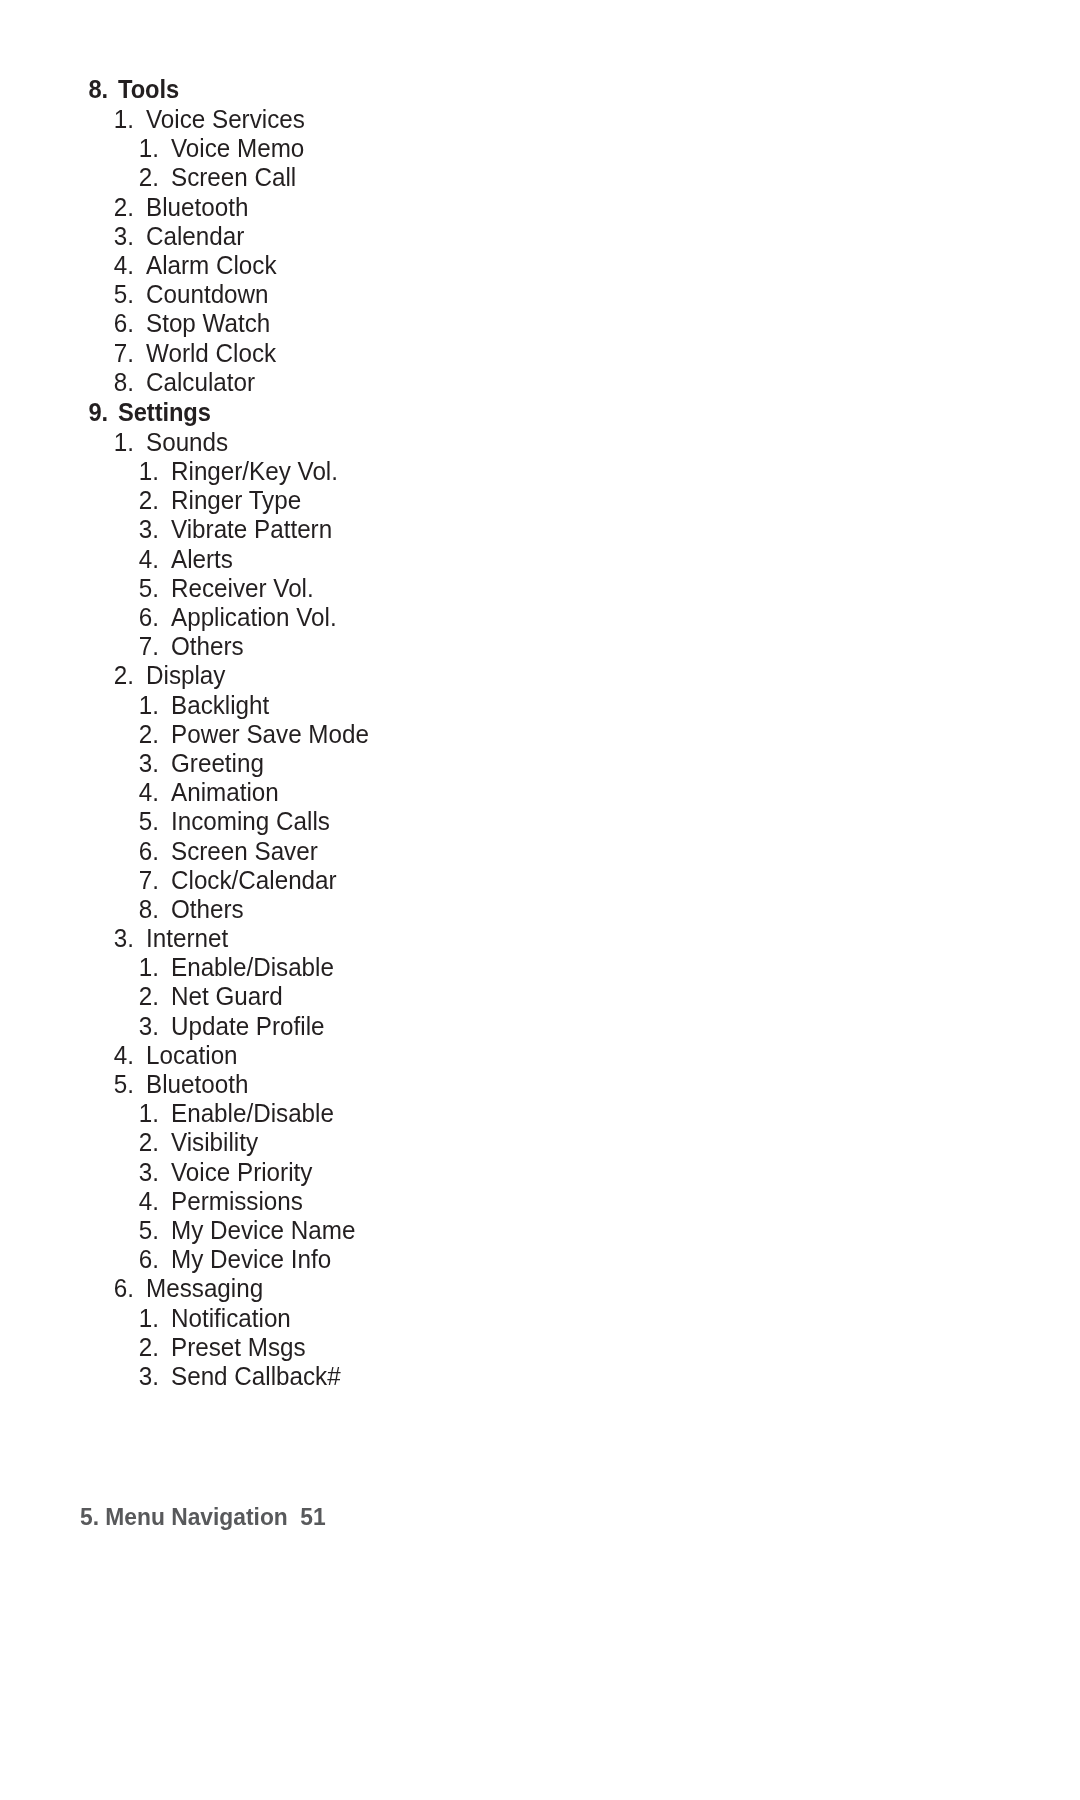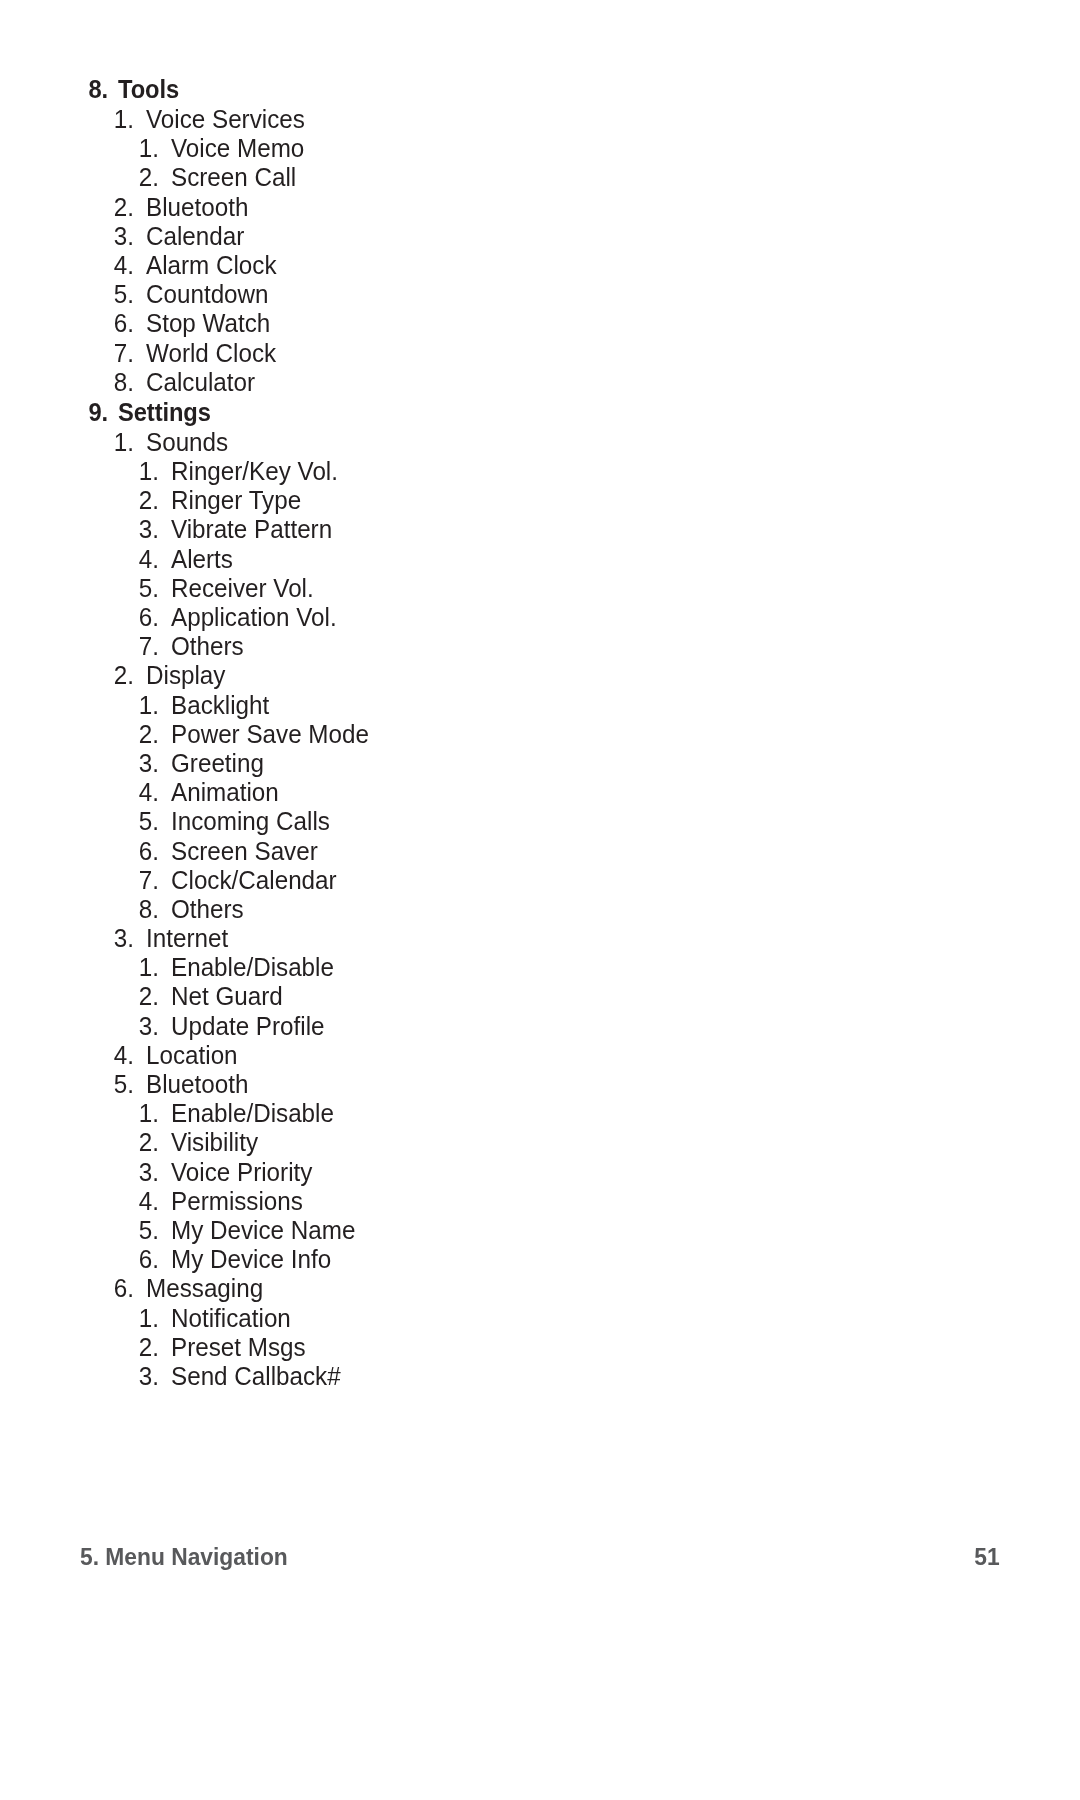"5. Menu Navigation" #footer { justify-content: space-between -> none; margin-top: 40px -> none }
